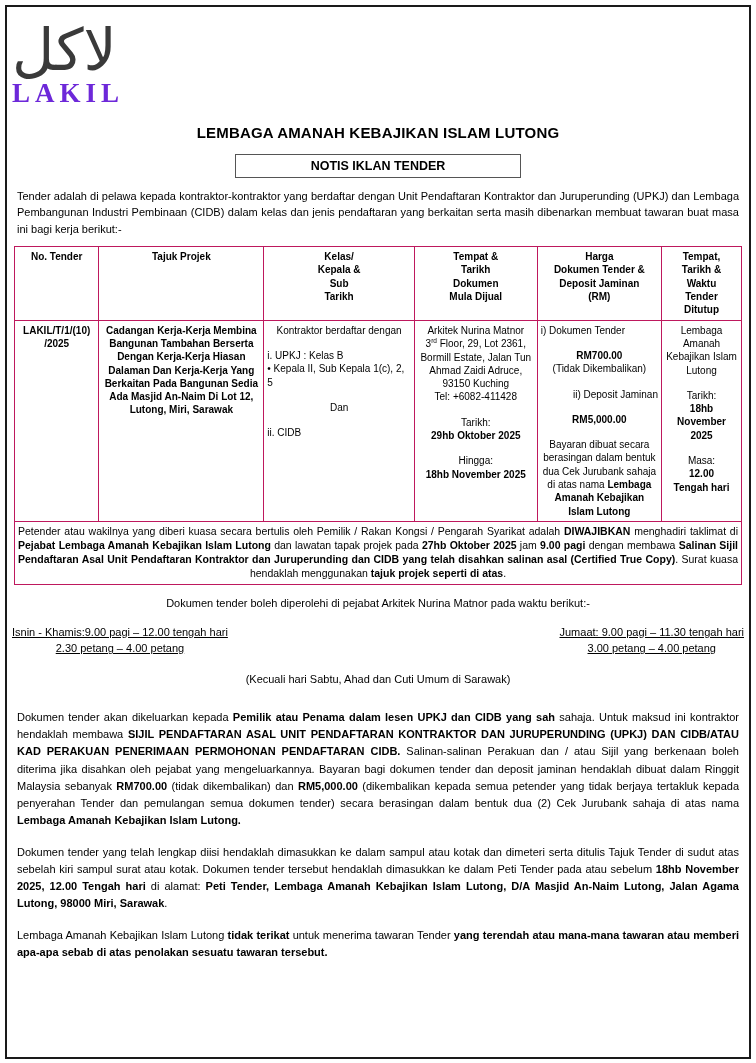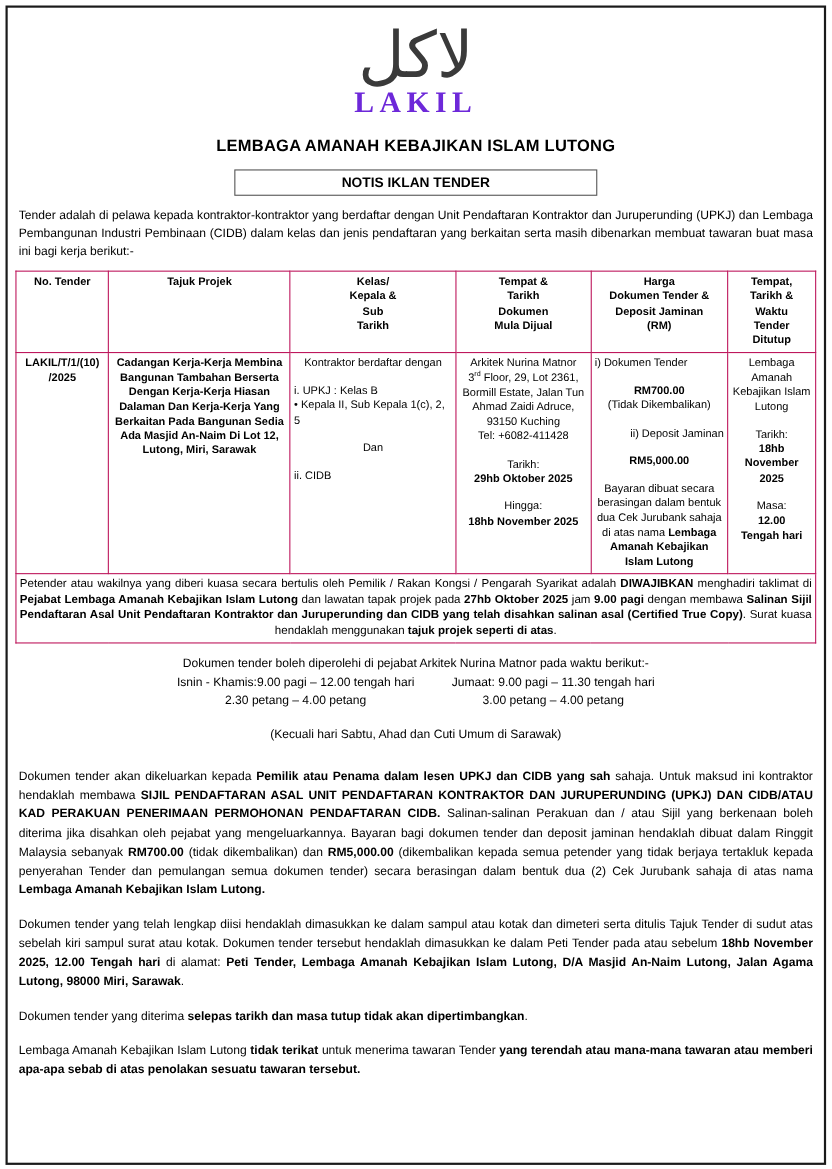"لاكل" .logo-wrap { text-align: center -> left }
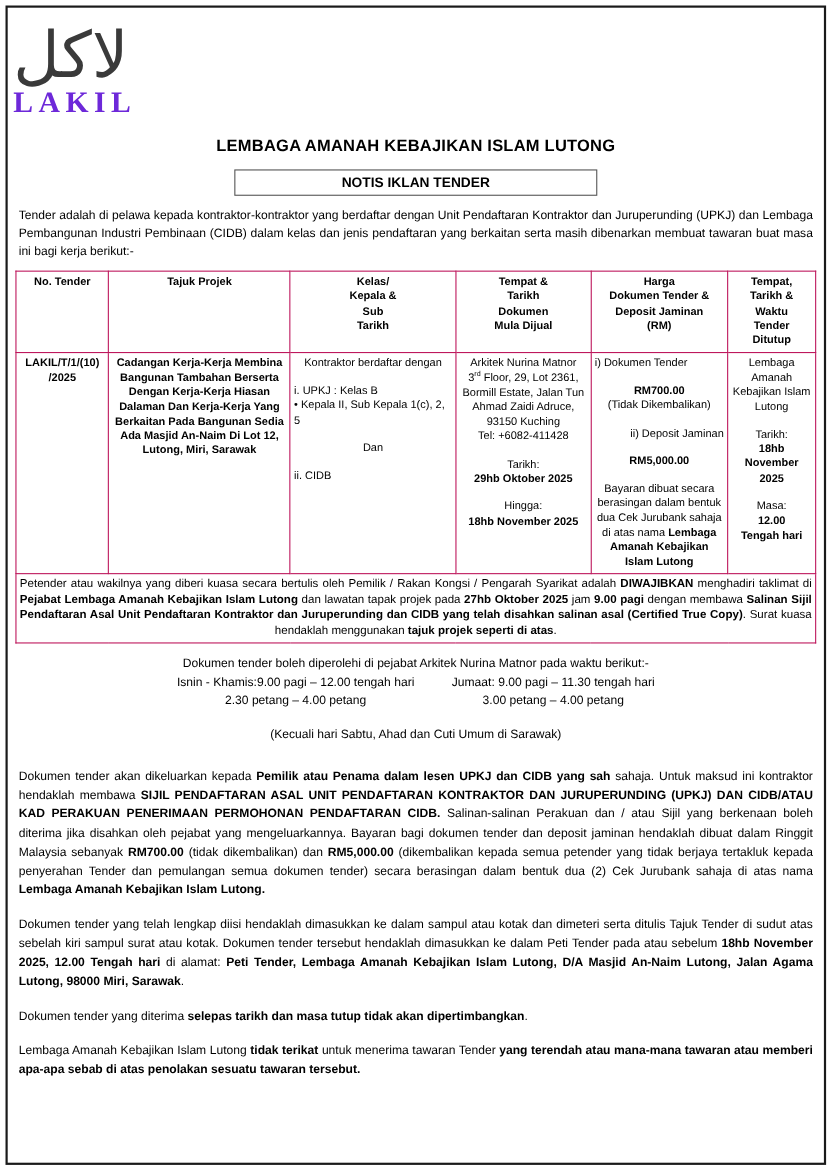"NOTIS IKLAN TENDER" .notice-box { width: 330px -> 286px }
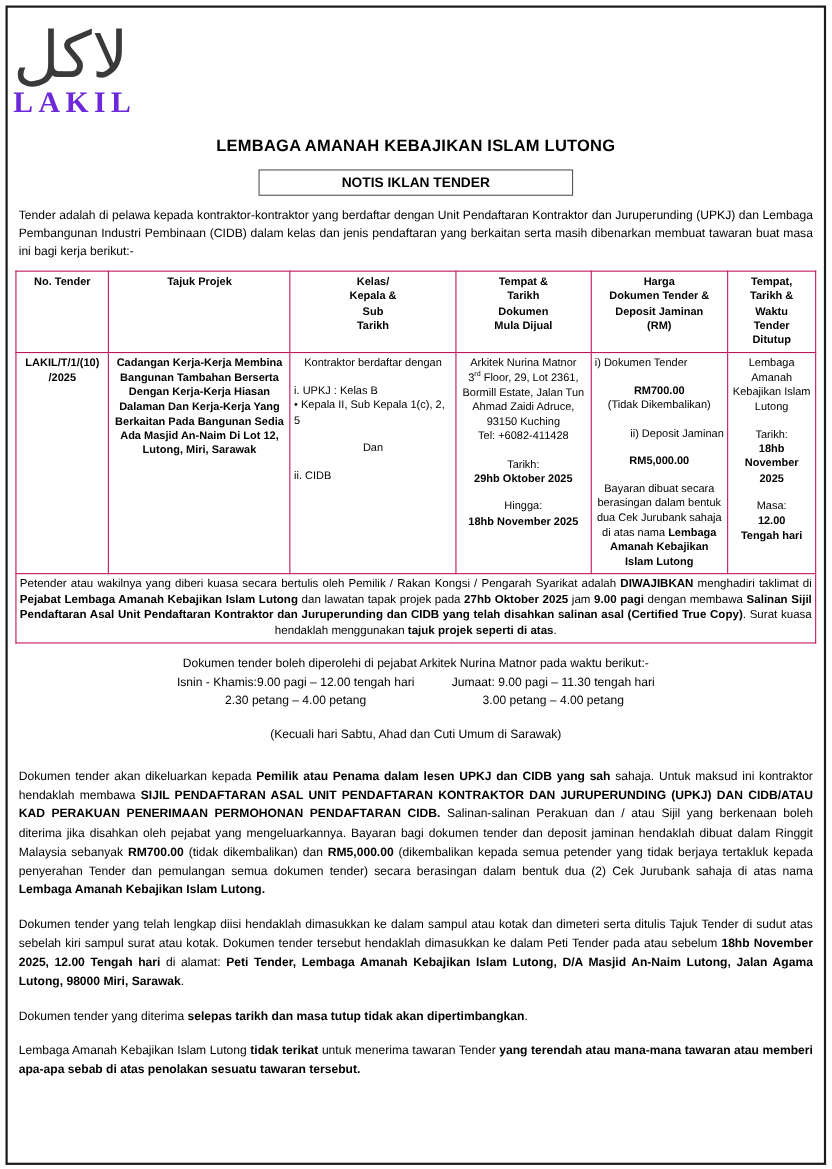"Isnin - Khamis:9.00 pagi –" .hours-cols { justify-content: center -> space-between; margin-top: 4px -> 15px; text-decoration: none -> underline }
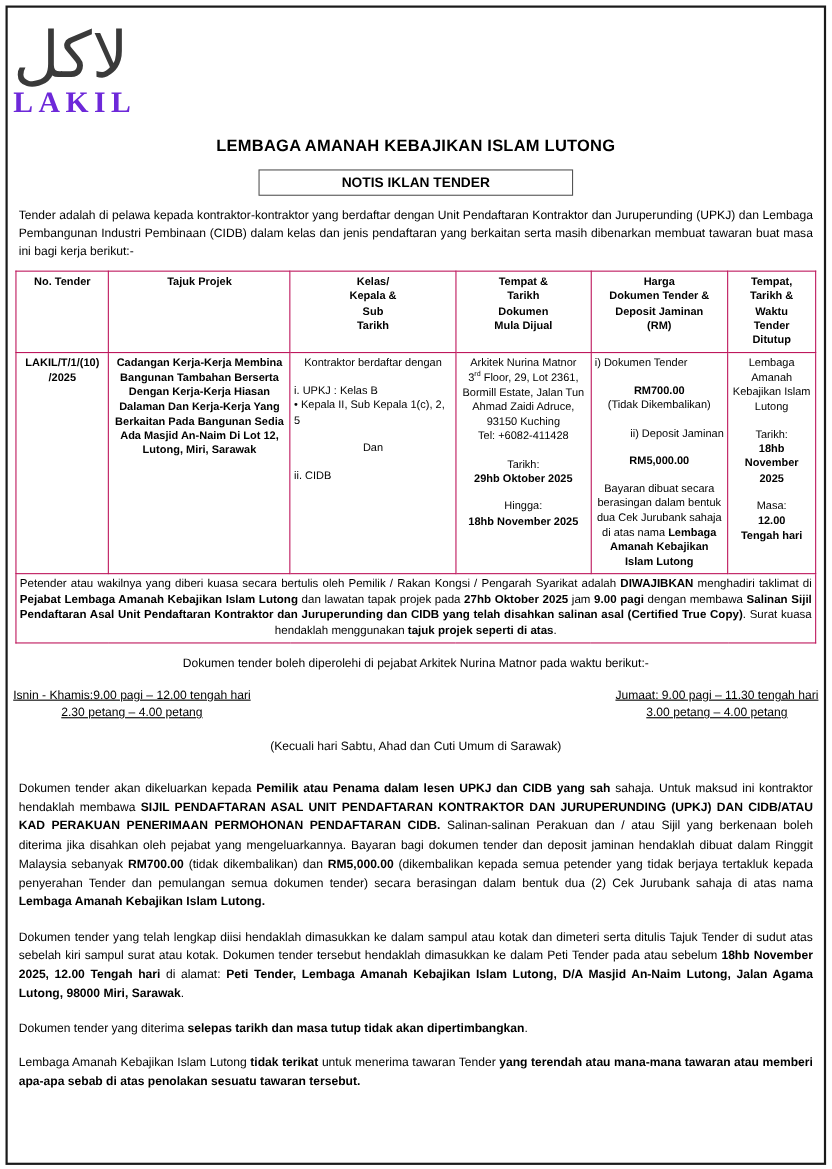"Dokumen tender yang diterima selepas" p.para { html: <p><span>Dokumen tender yang diterima </span><b>selepas tarikh dan masa tutup tidak akan dipertimbangkan</b><span>.</span></p> -> none }
